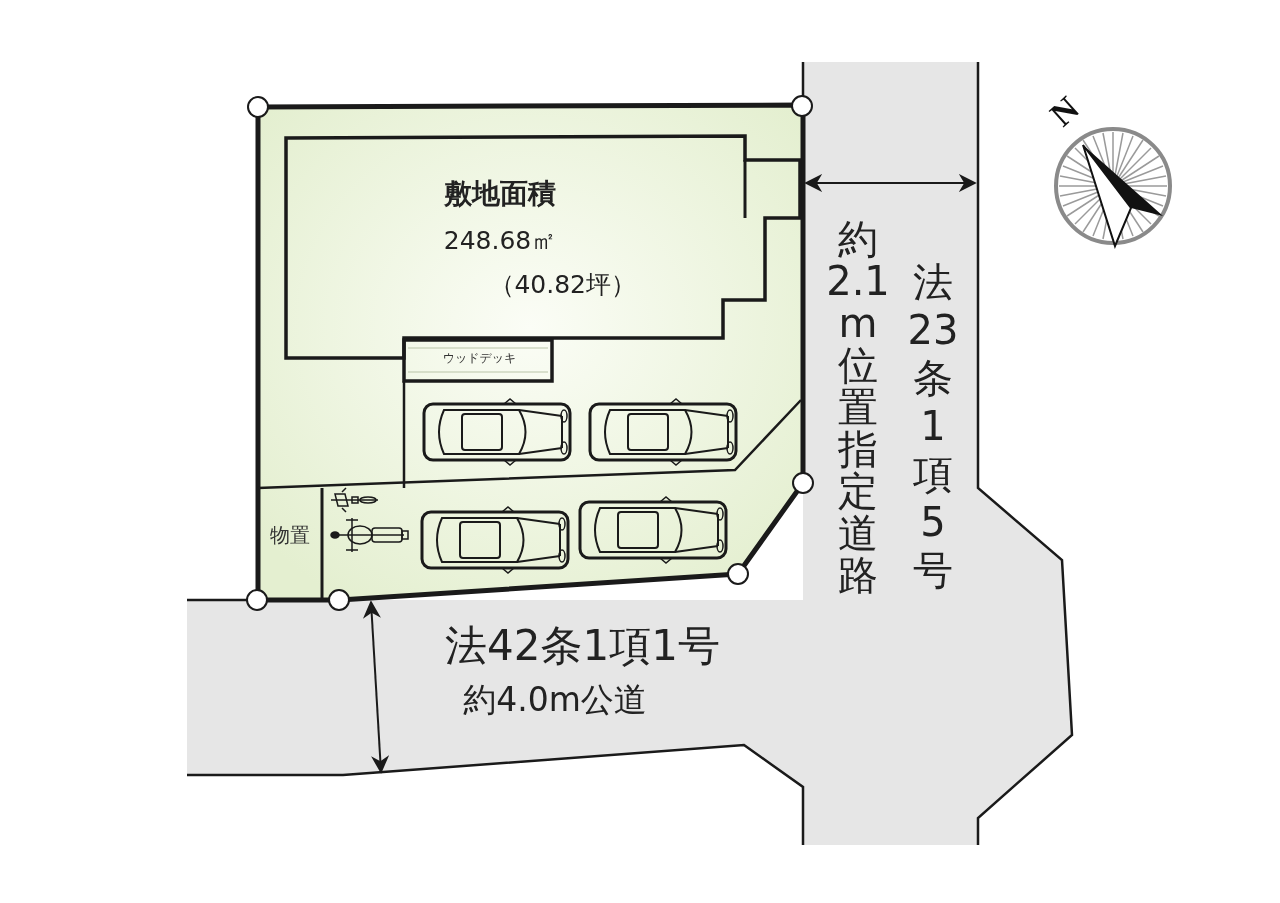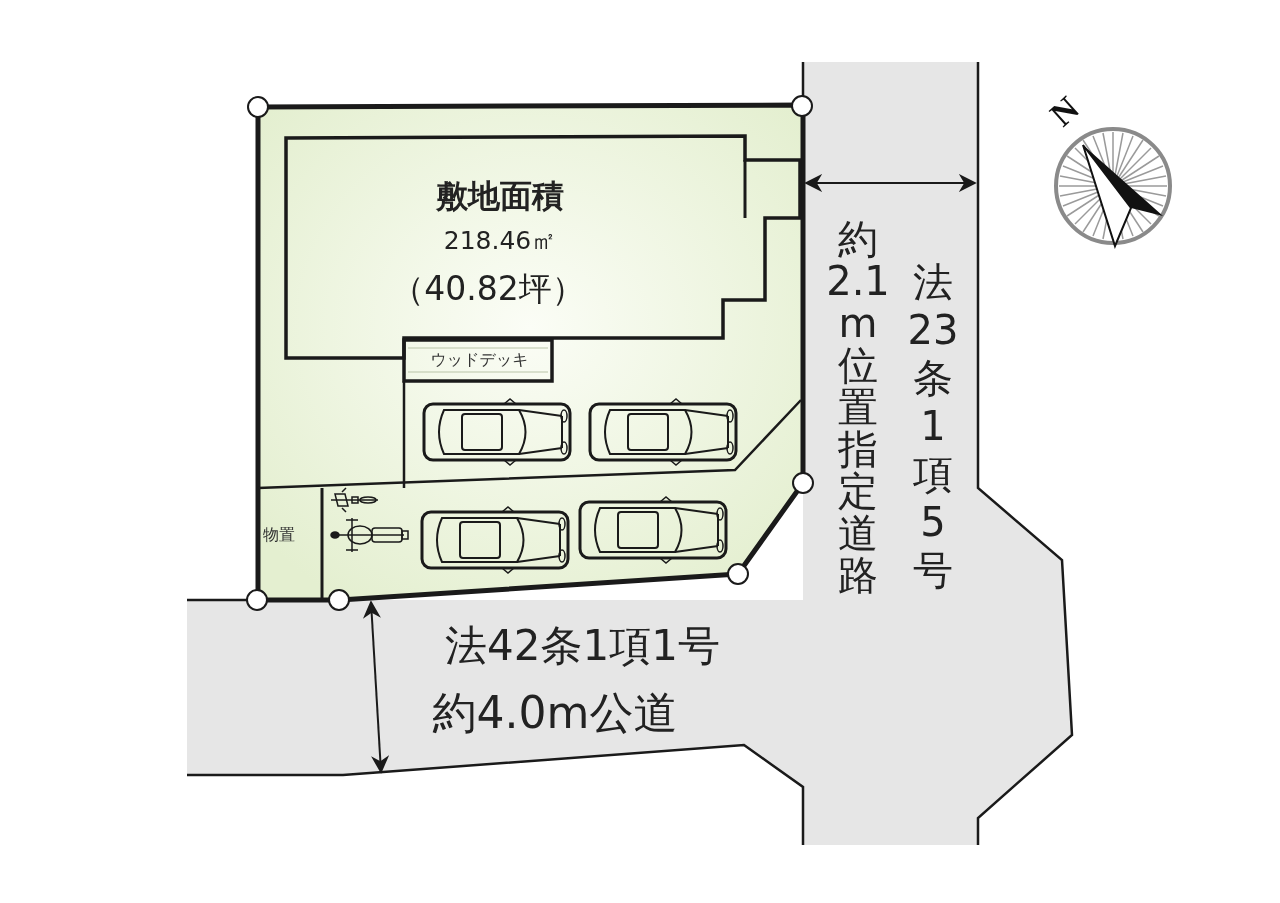"敷地面積" .area-title { font-size: 32px -> 28px }
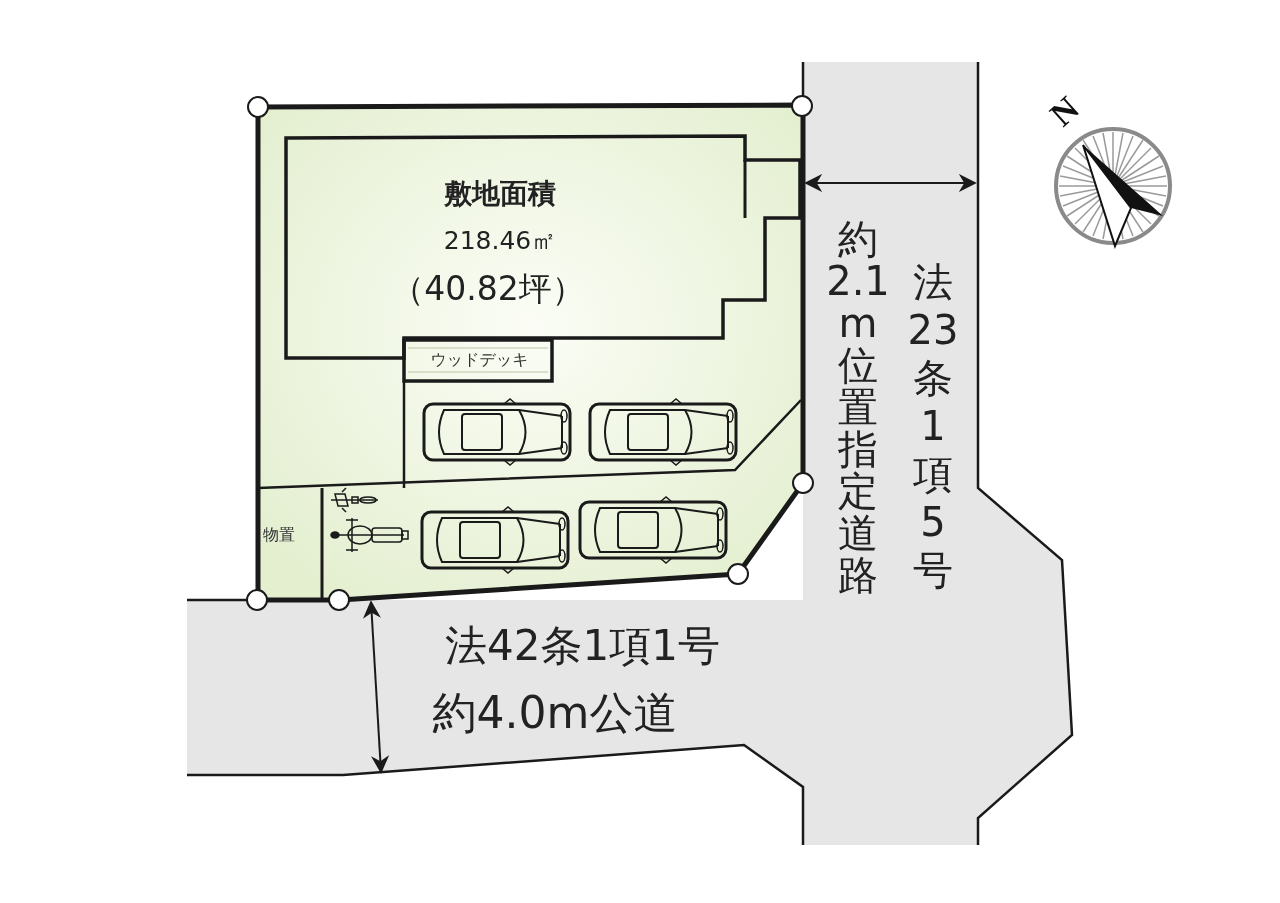"218.46㎡" div.lbl { text: 218.46 -> 248.68 }
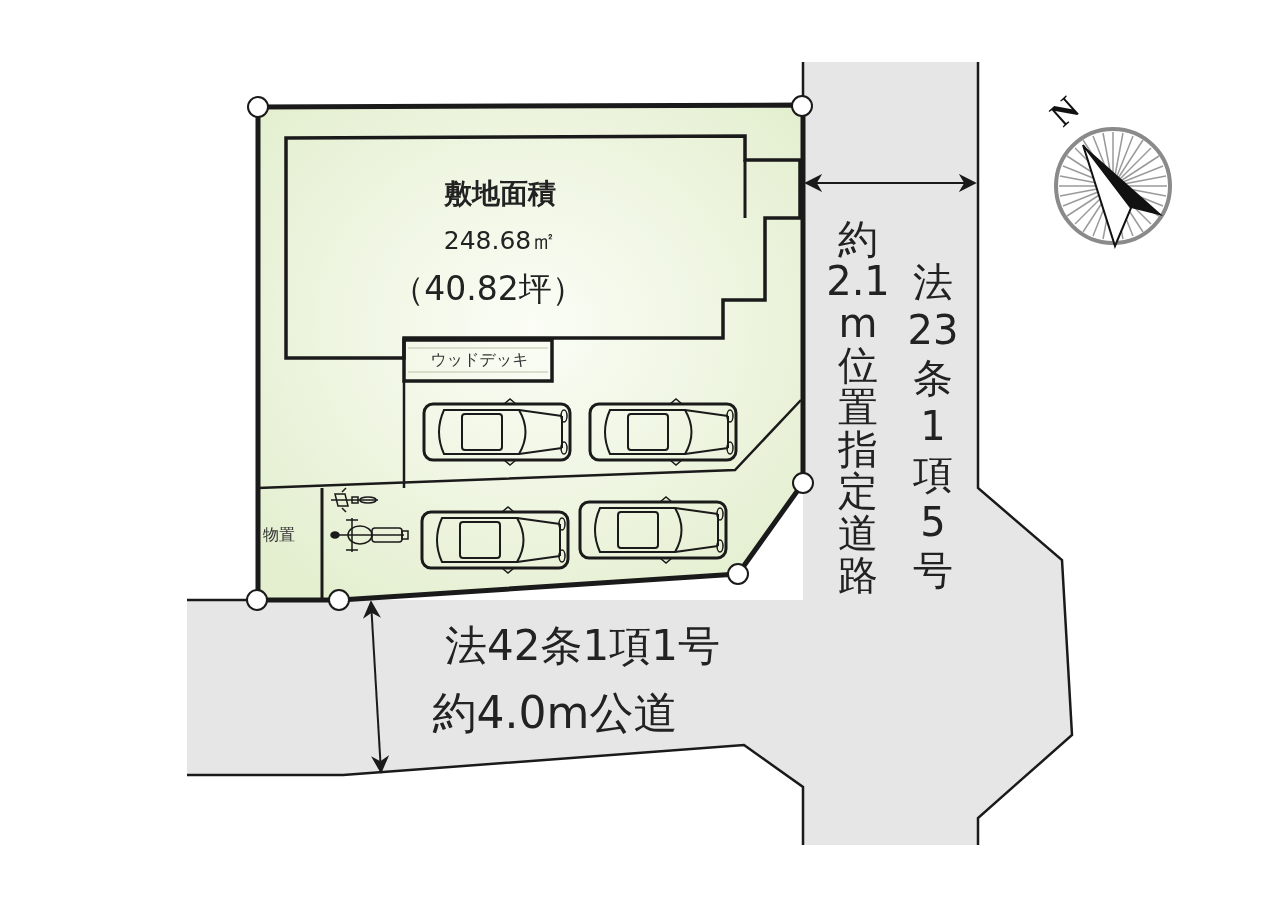"（40.82坪）" .area-tsubo { font-size: 33px -> 25px; left: 368px -> 396px; text-align: center -> right }
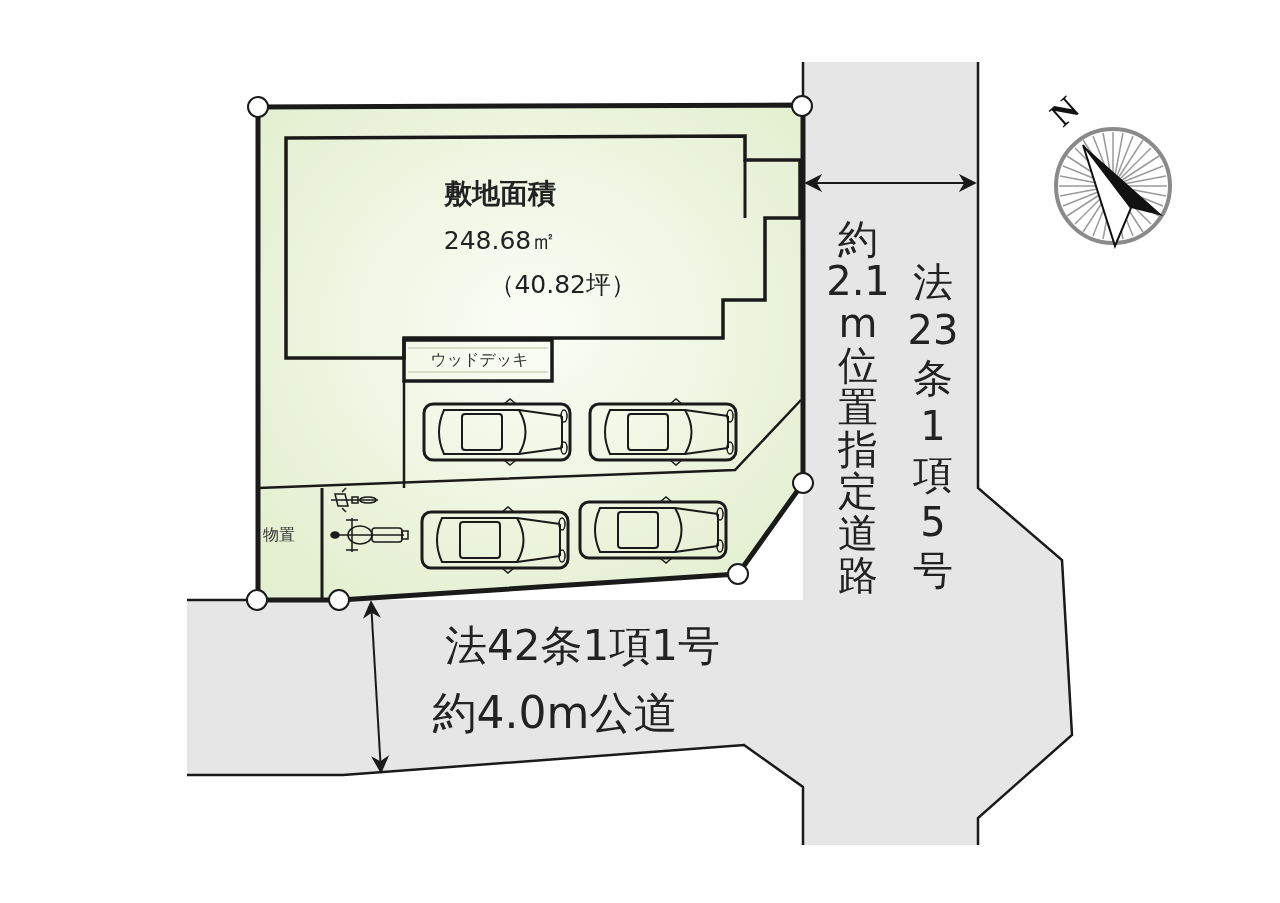"ウッドデッキ" .deck-lbl { font-size: 16px -> 12px }
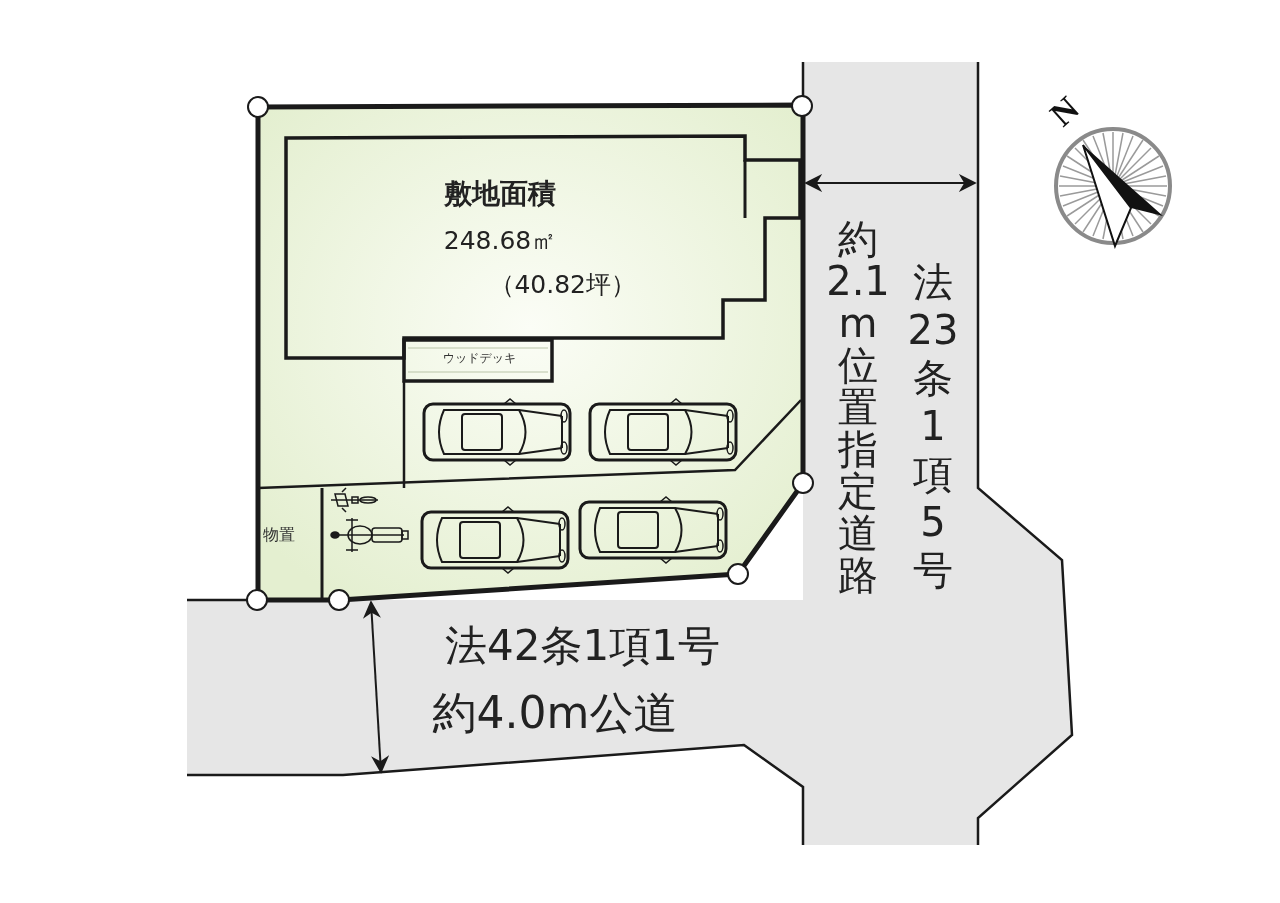"物置" .storage-lbl { font-size: 16px -> 20px; text-align: left -> center }
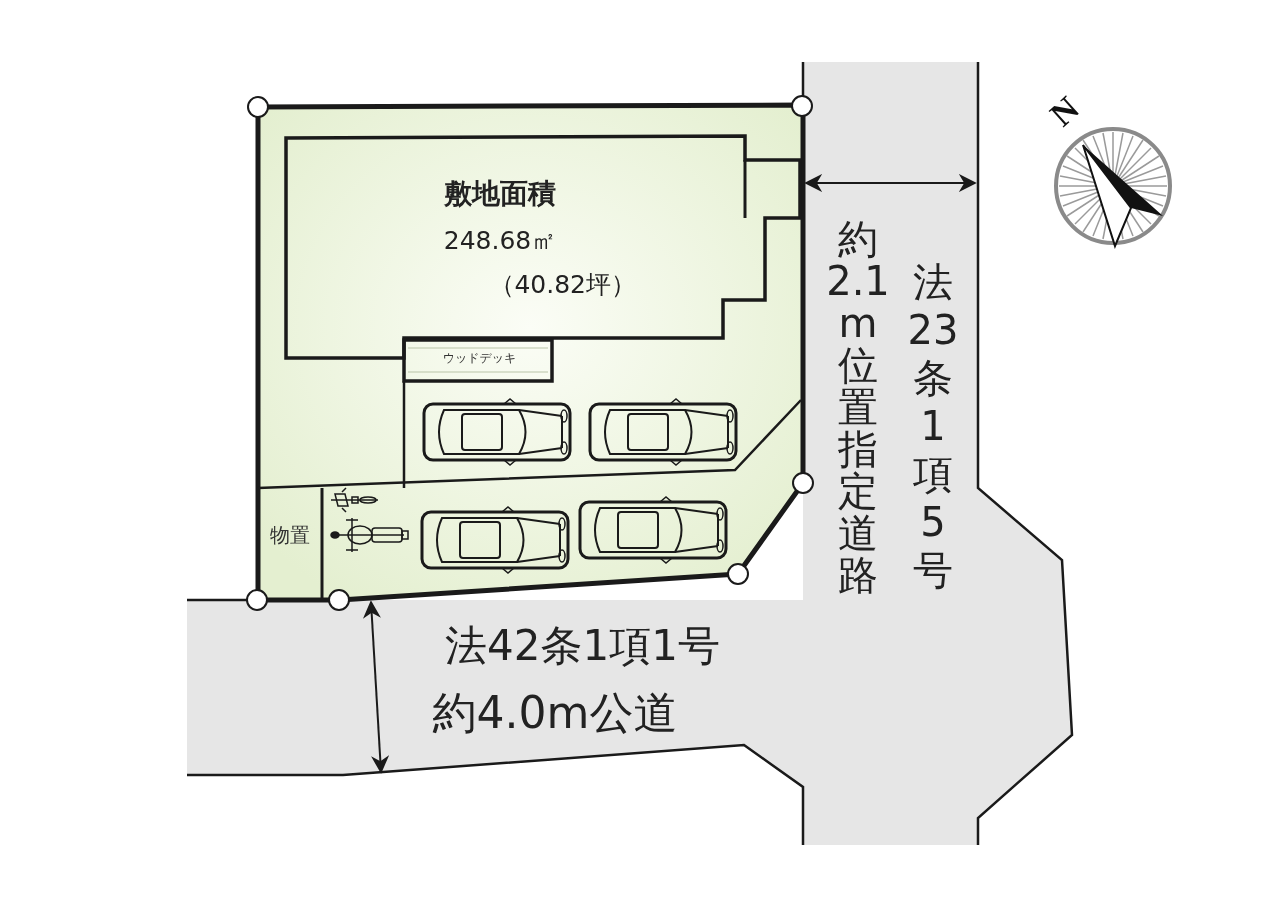"約4.0m公道" .road-s-2 { font-size: 44px -> 33px; margin-top: 8px -> none }
